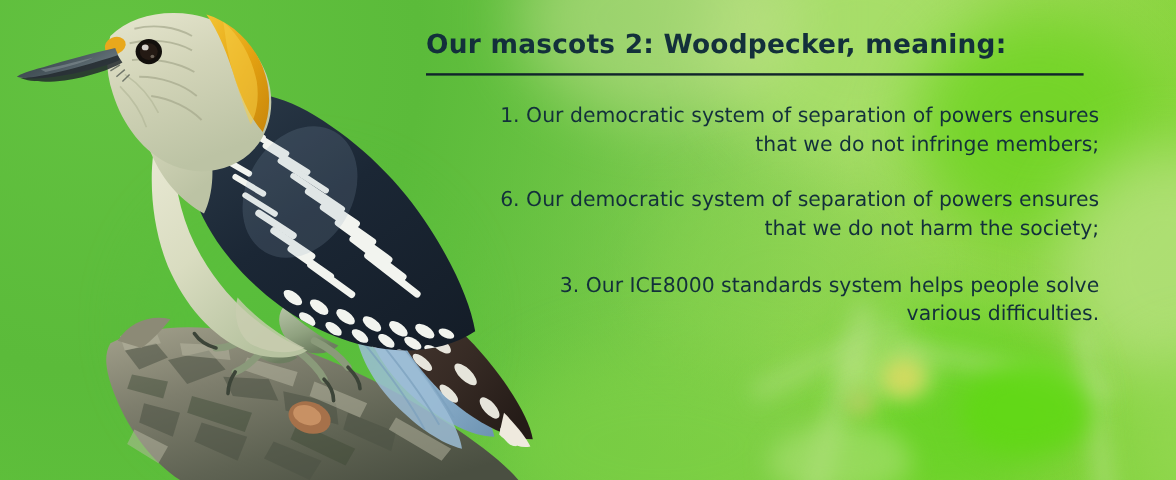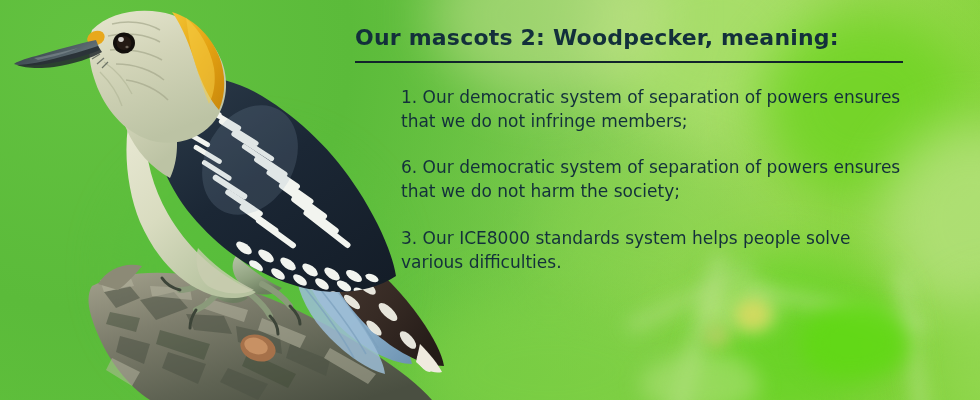"1. Our democratic system of" .point { text-align: none -> right }
